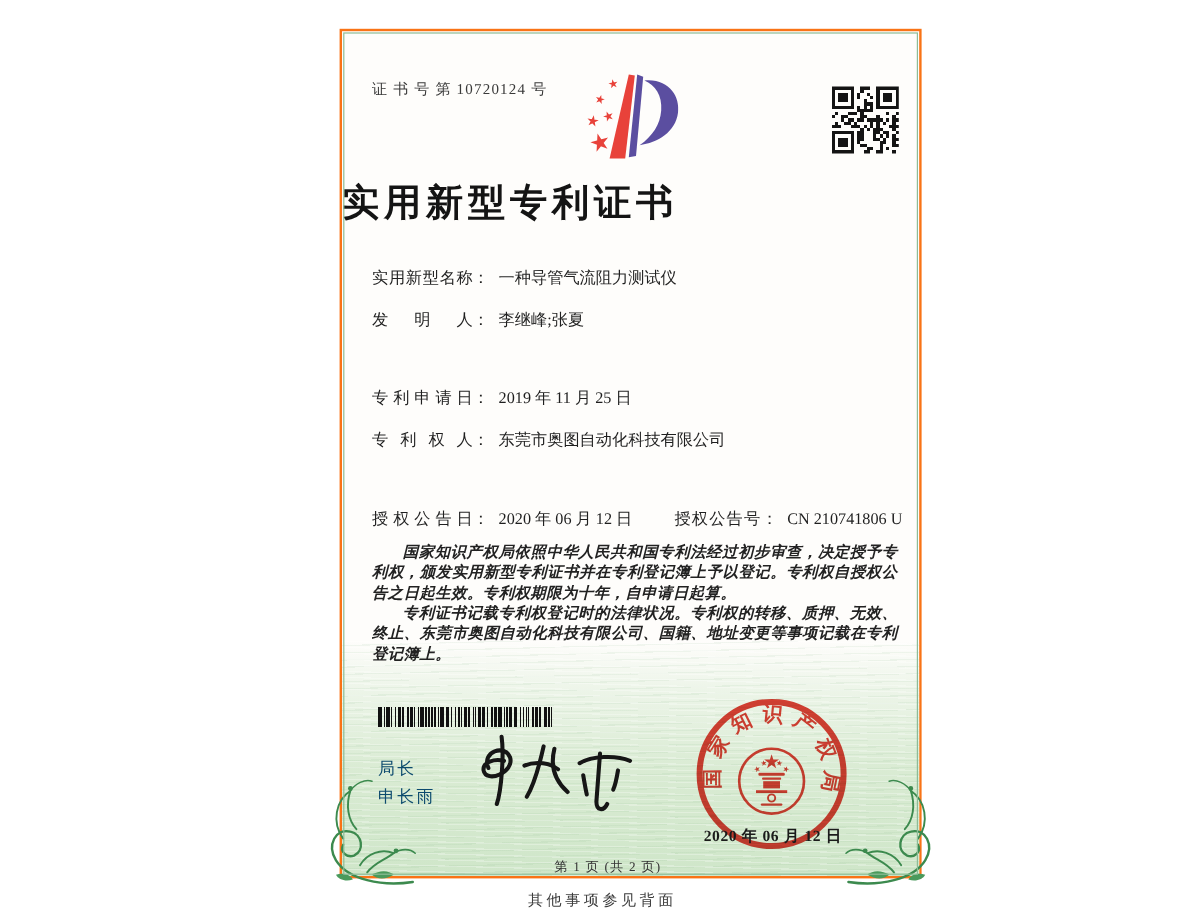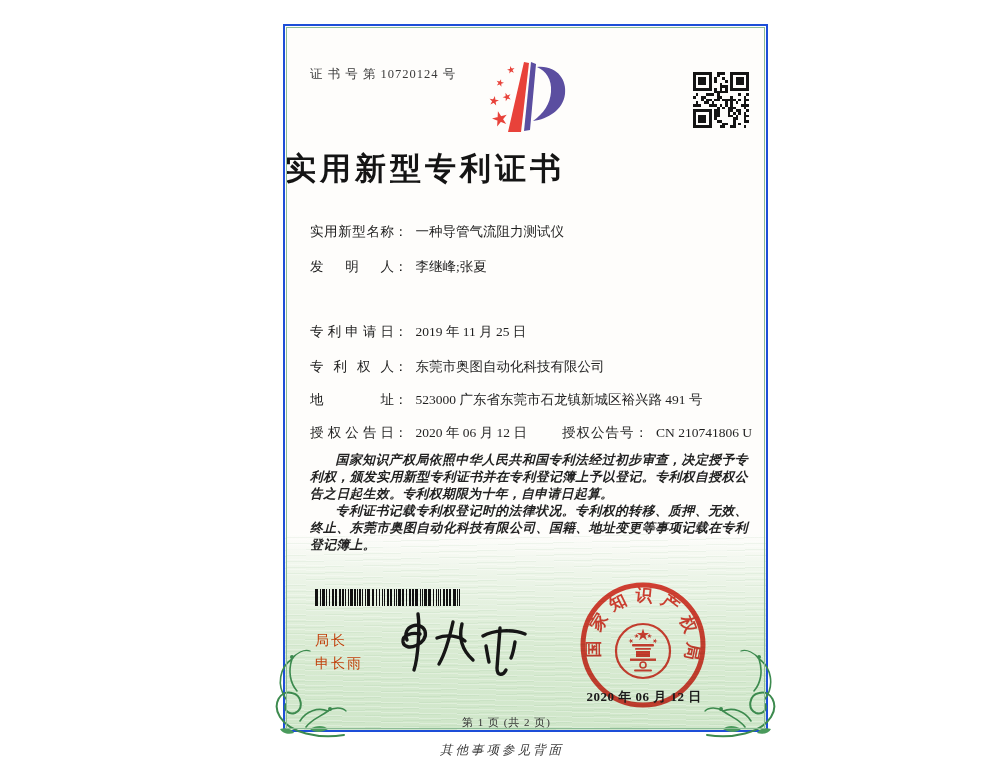"证 书 号 第 10720124" .page { border: 2px solid #1d4ed8 -> 2px solid #f97316 }
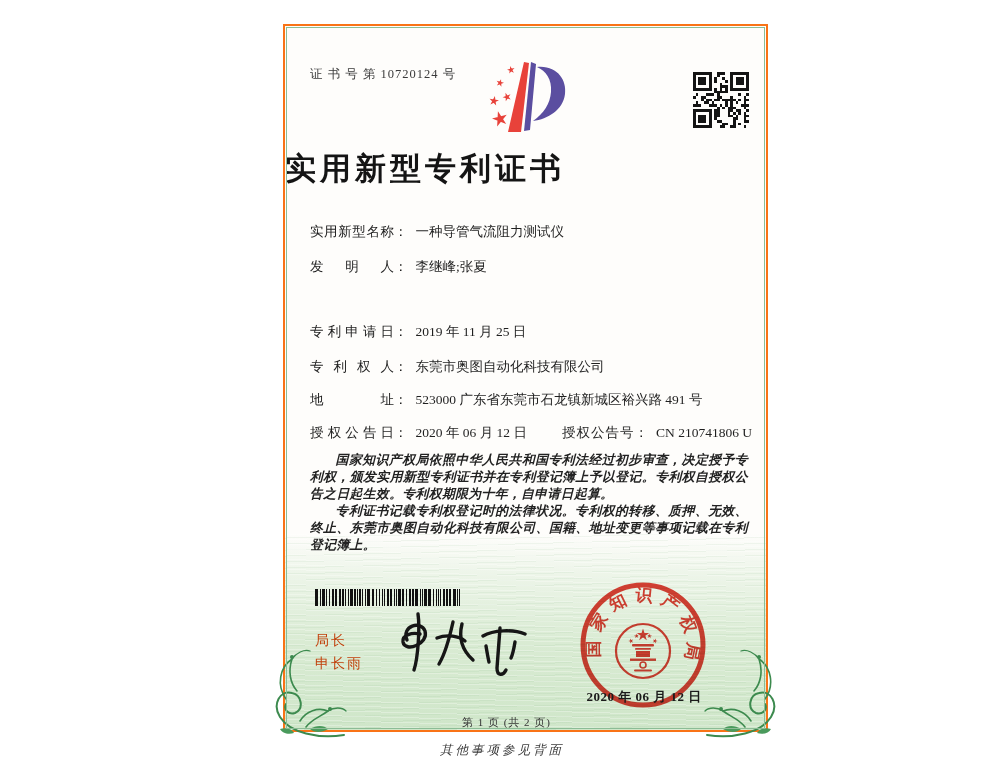"地址： 523000 广东省东莞市石龙镇新城区裕兴路 491 号" div.frow { html: <div> <span>地址</span><span>：</span><span>523000 广东省东莞市石龙镇新城区裕兴路 491 号</span> </div> -> none }
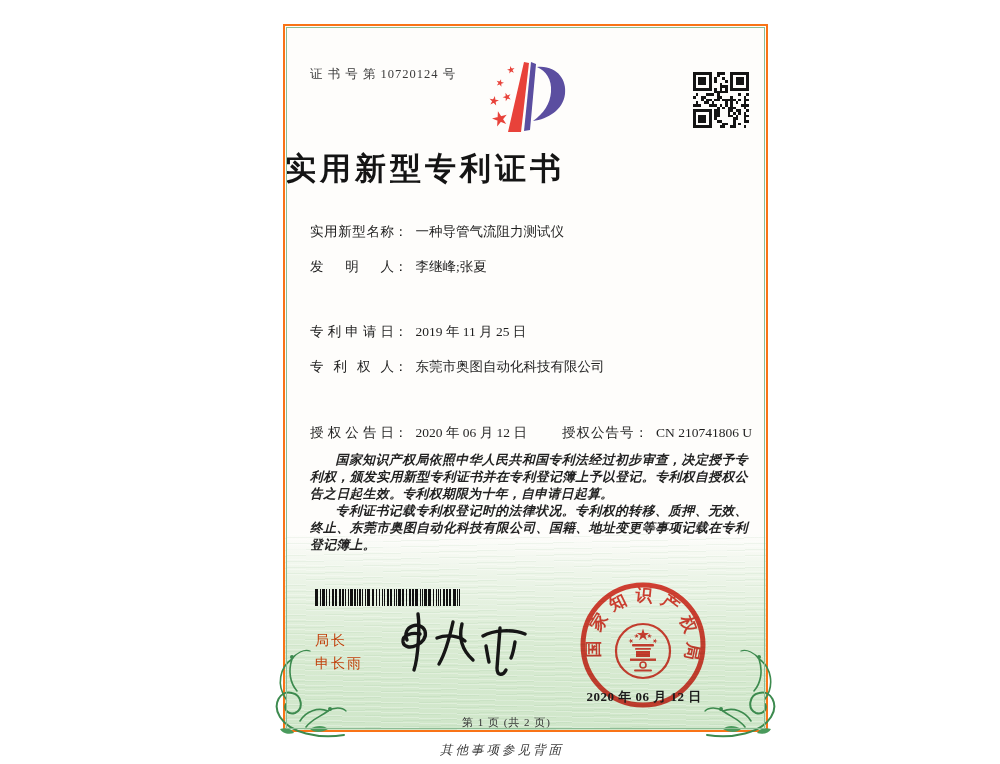"局长" .signer { color: #c2410c -> #0c4a6e }
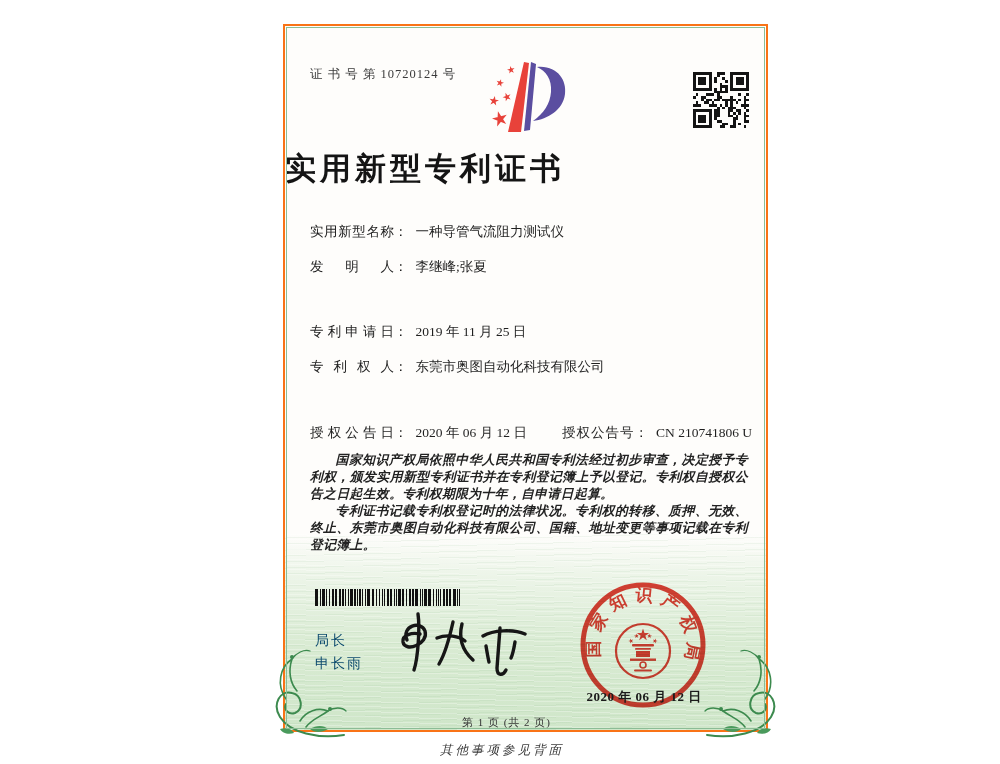"其他事项参见背面" .footer-note { font-style: italic -> none }
